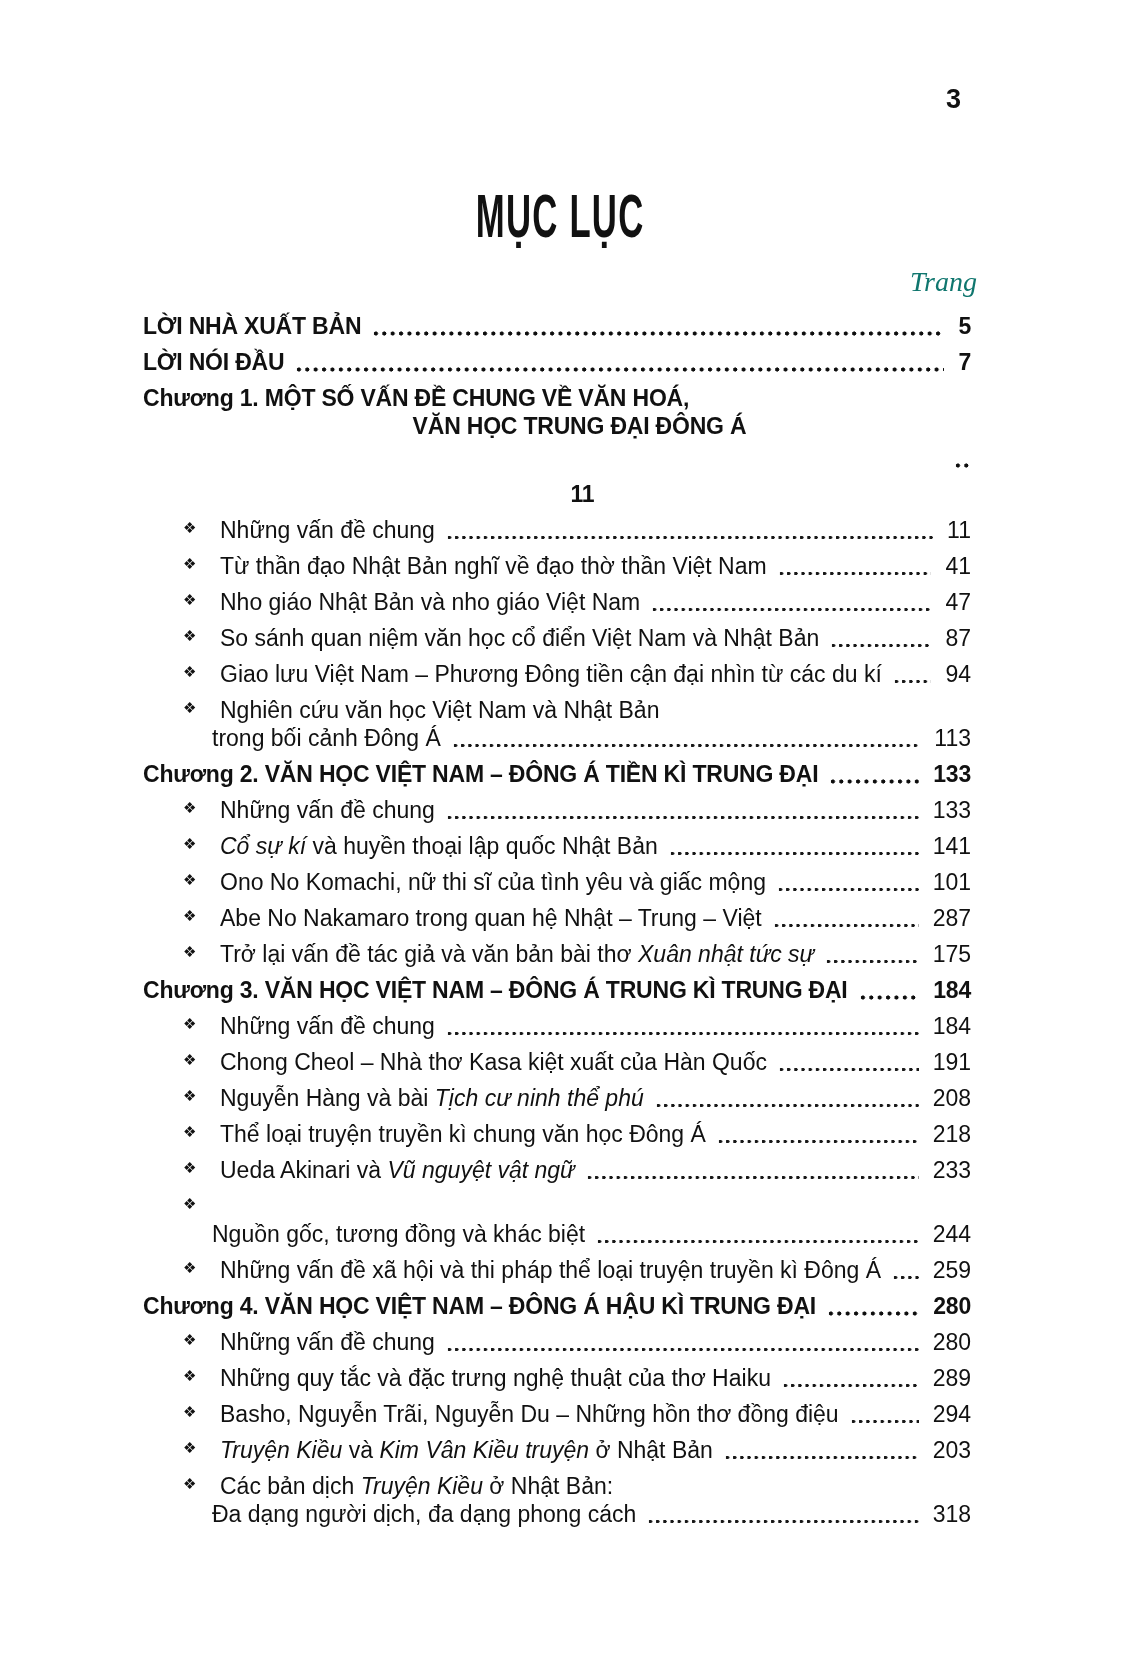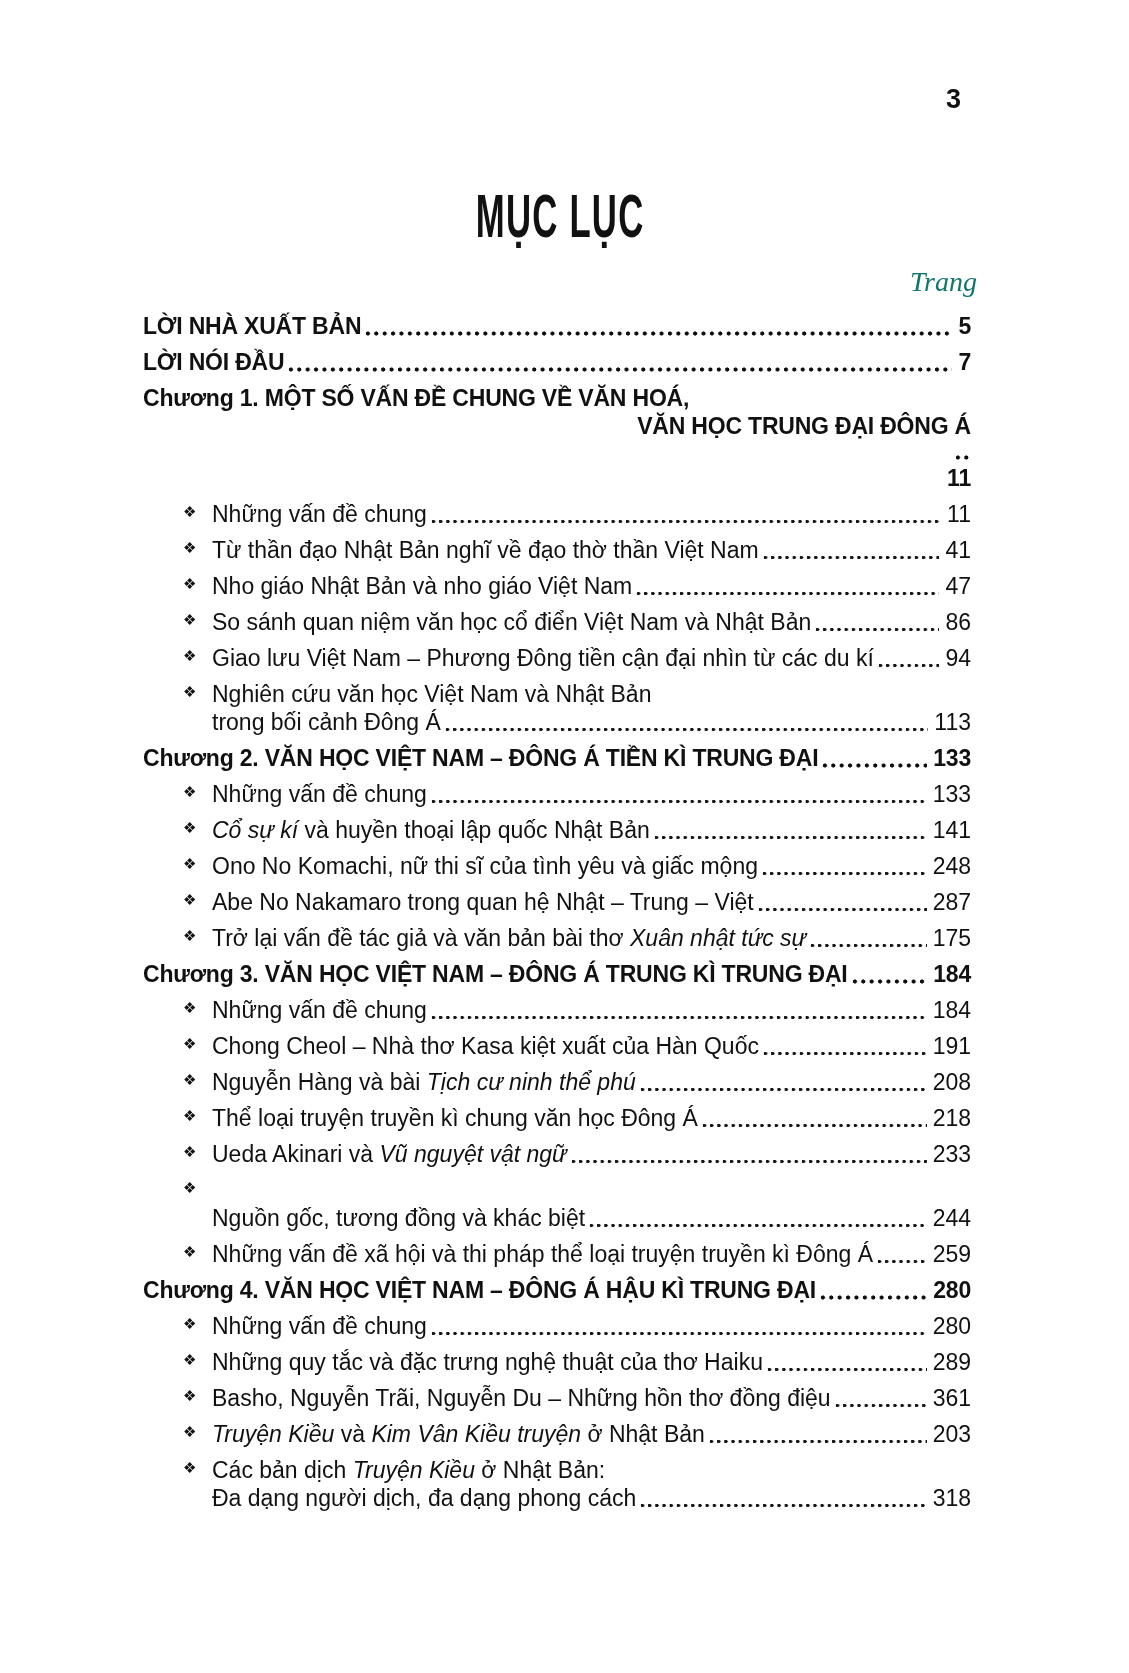"LỜI NHÀ XUẤT BẢN" .line { align-items: flex-end -> center; gap: none -> 8px }
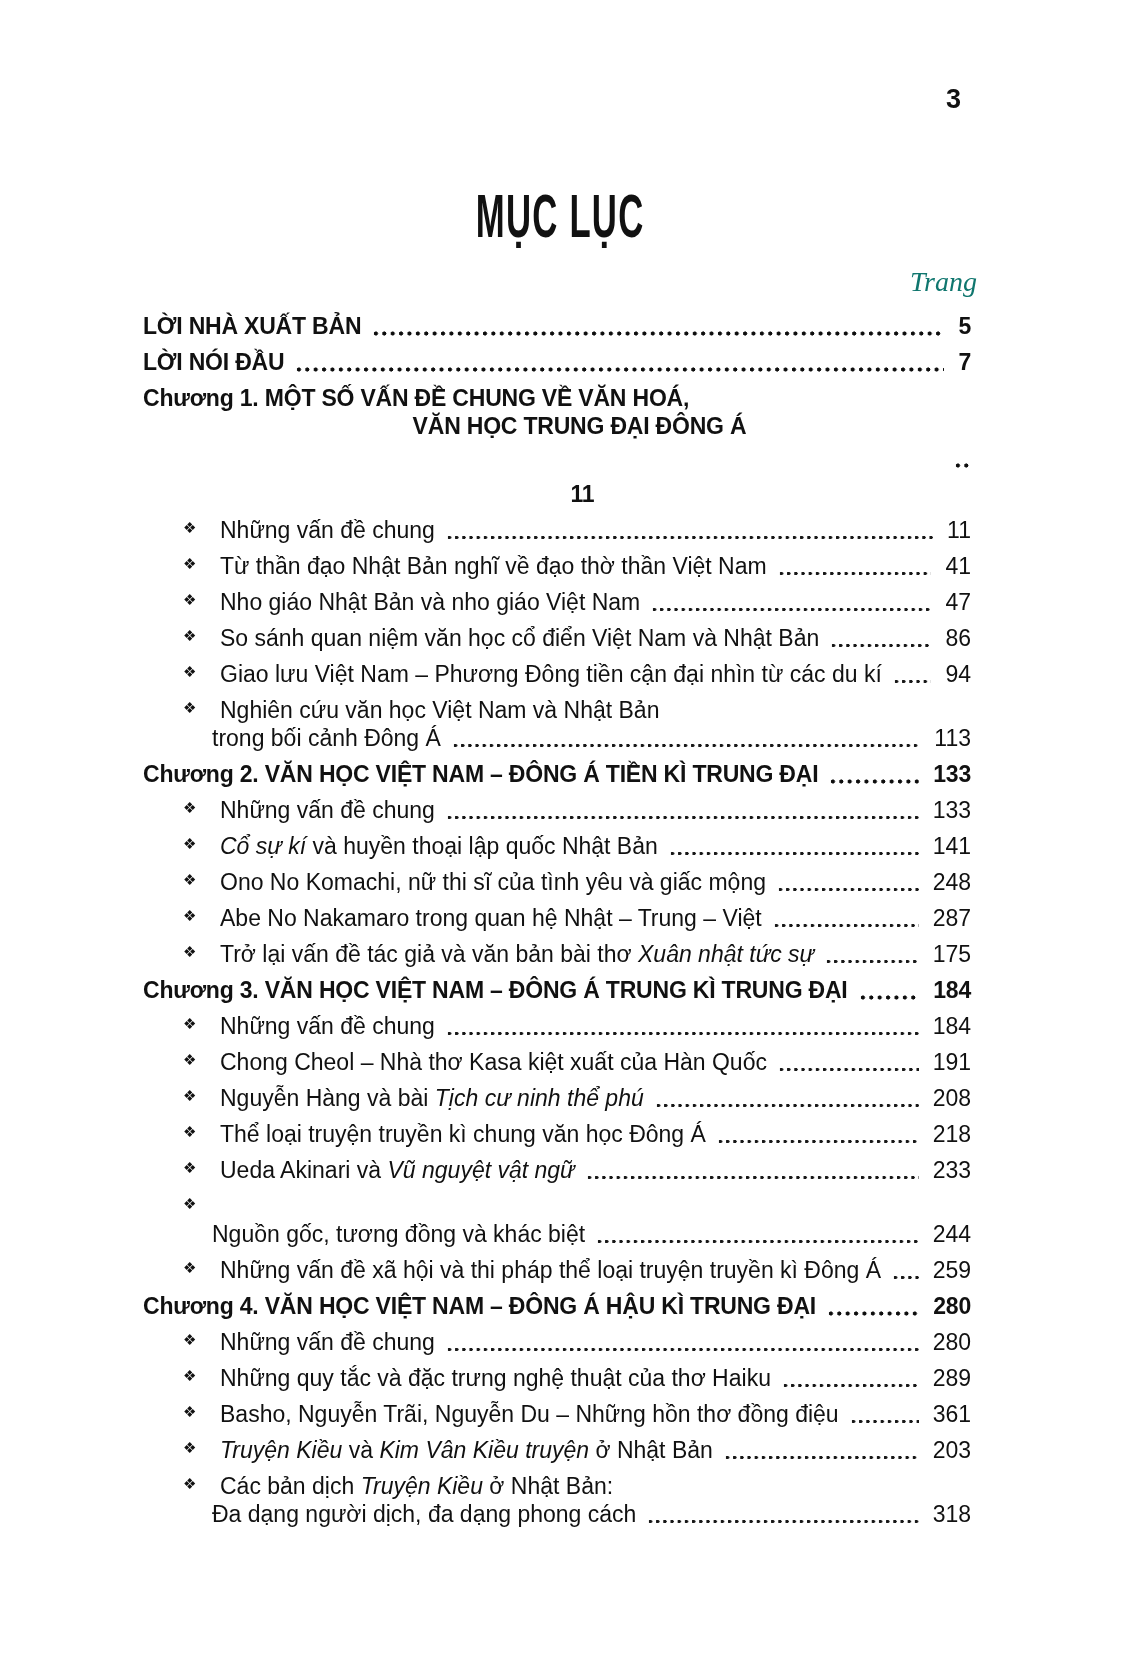"86" span.pageref { text: 86 -> 87 }
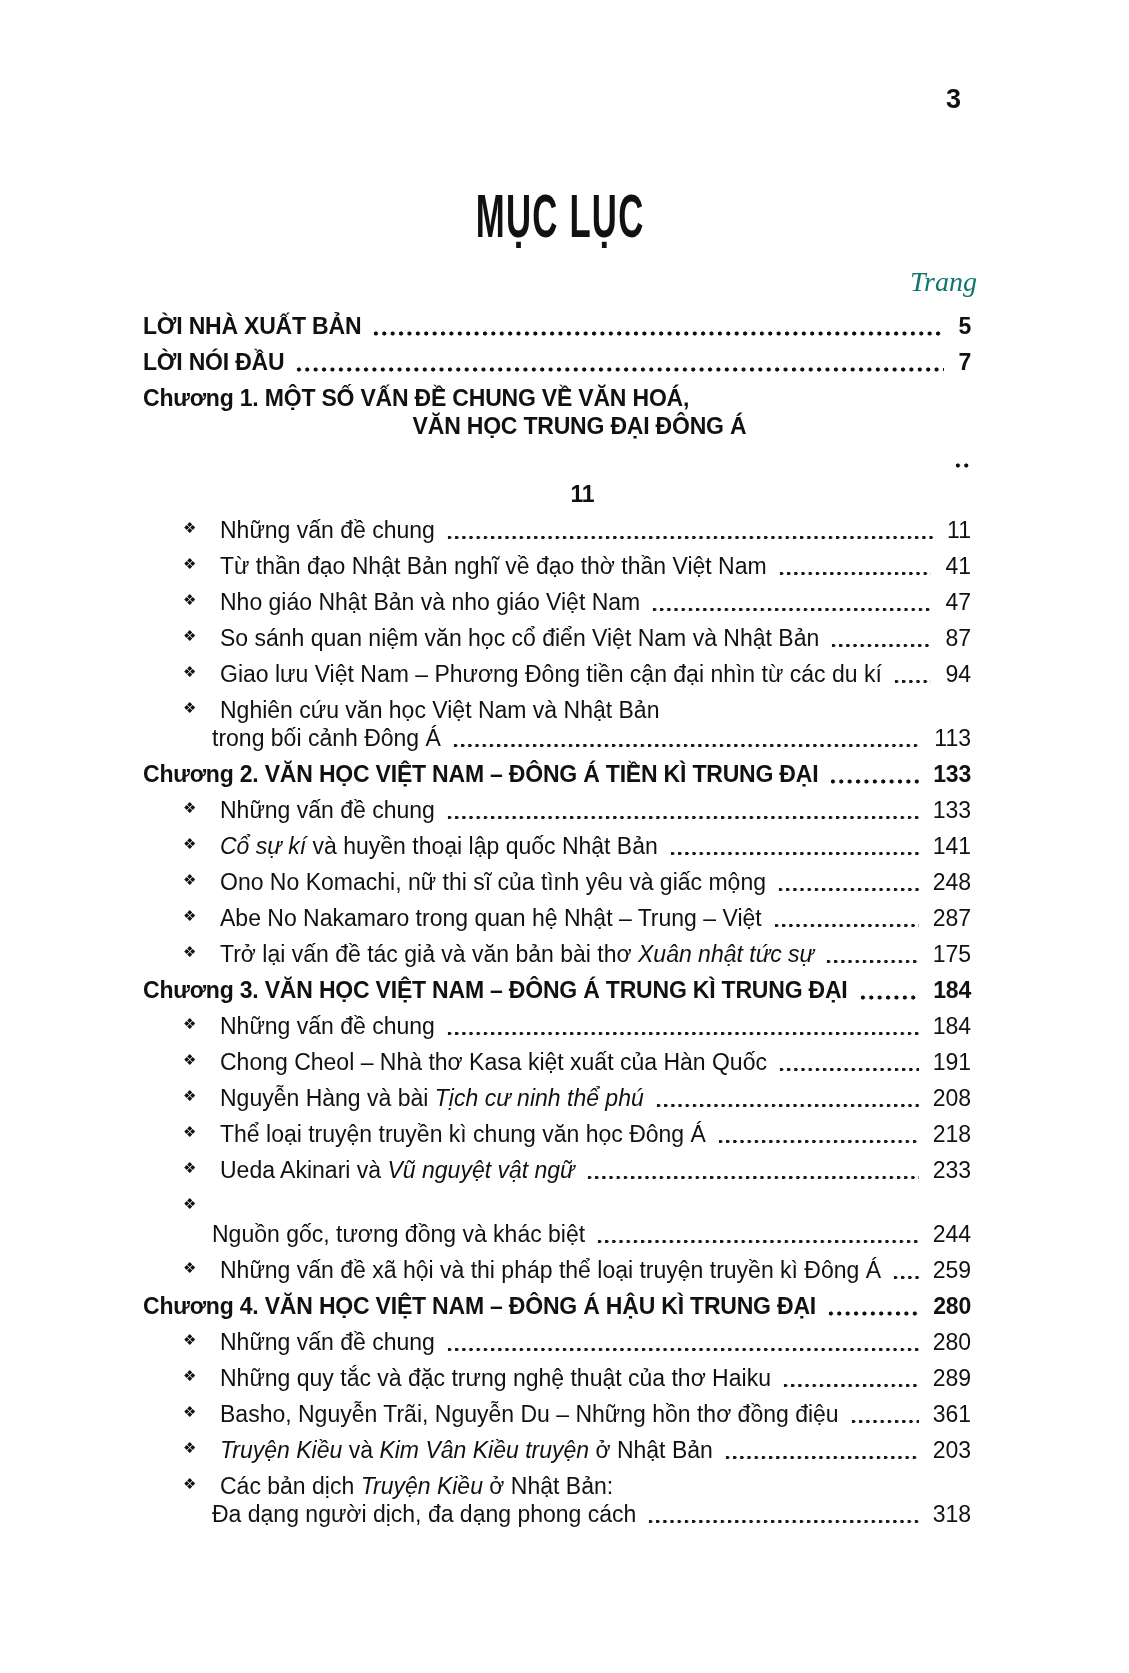"248" span.pageref { text: 248 -> 101 }
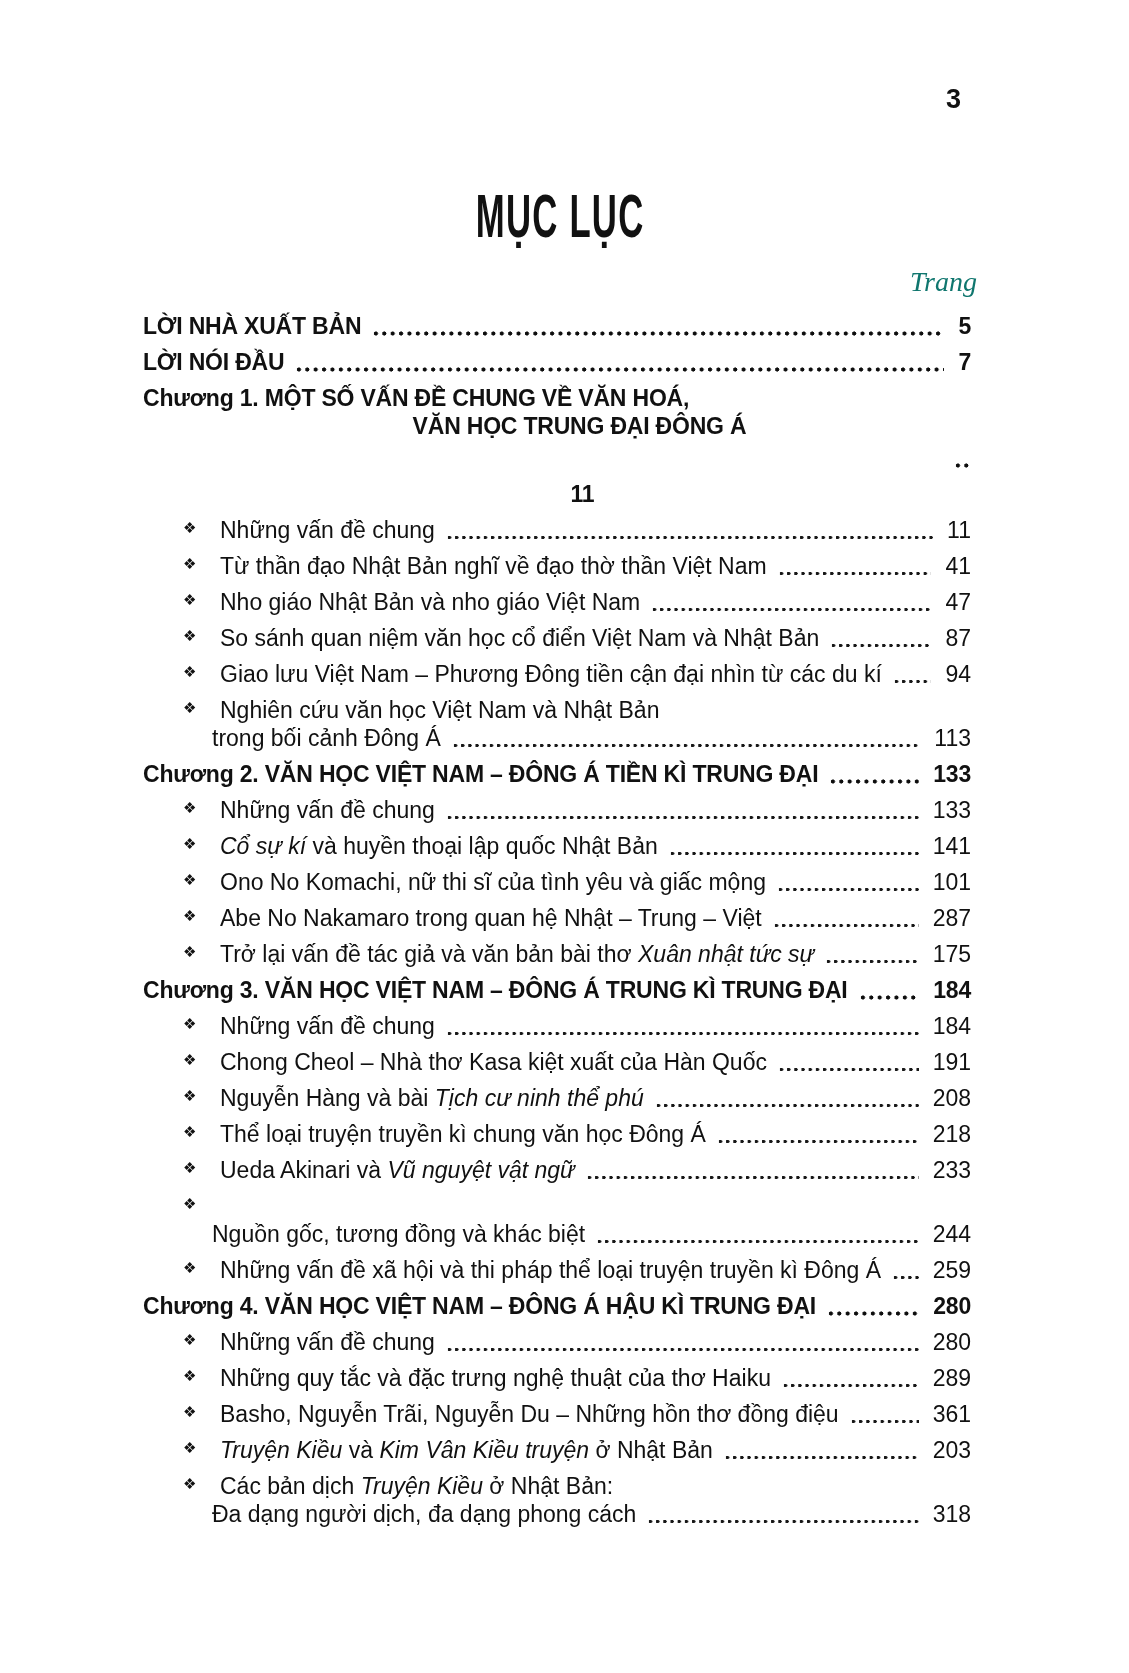"361" span.pageref { text: 361 -> 294 }
